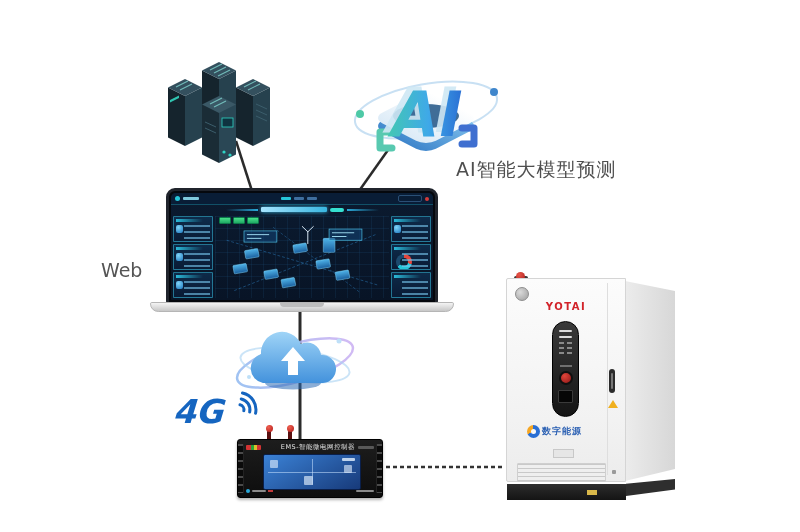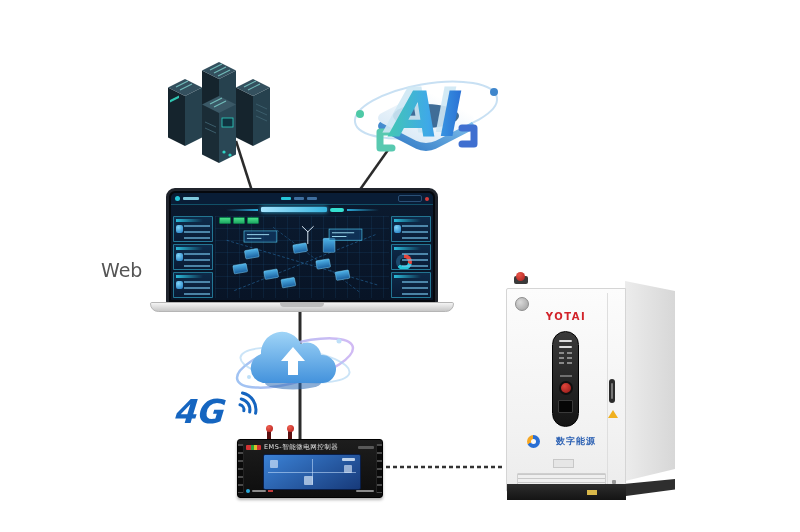"AI智能大模型预测" div.lbl { html: none -> <div>AI智能大模型预测</div> }
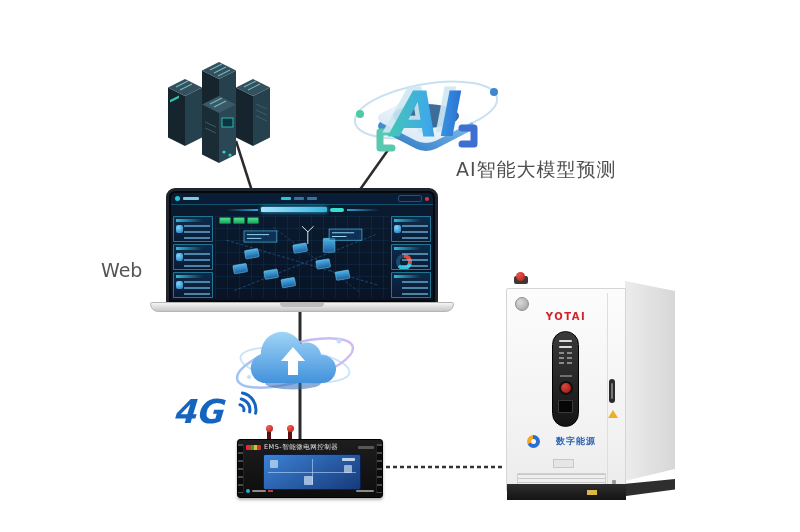"YOTAI" .cab-front { top: 16px -> 6px }
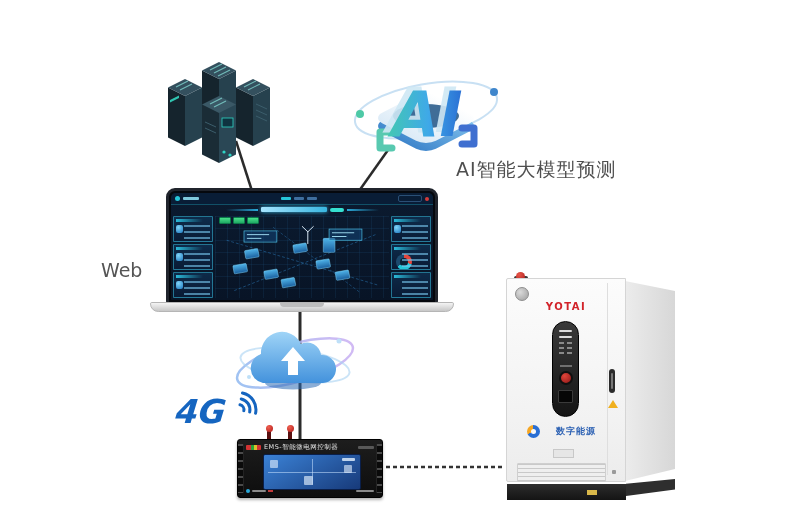"数字能源" .cab-logo { gap: 16px -> 2px }
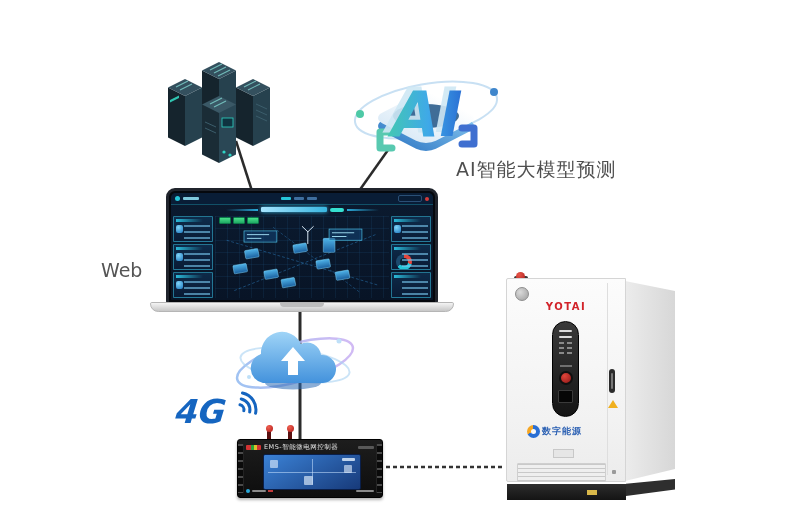"EMS-智能微电网控制器" .ctrl-title { text-align: left -> right }
